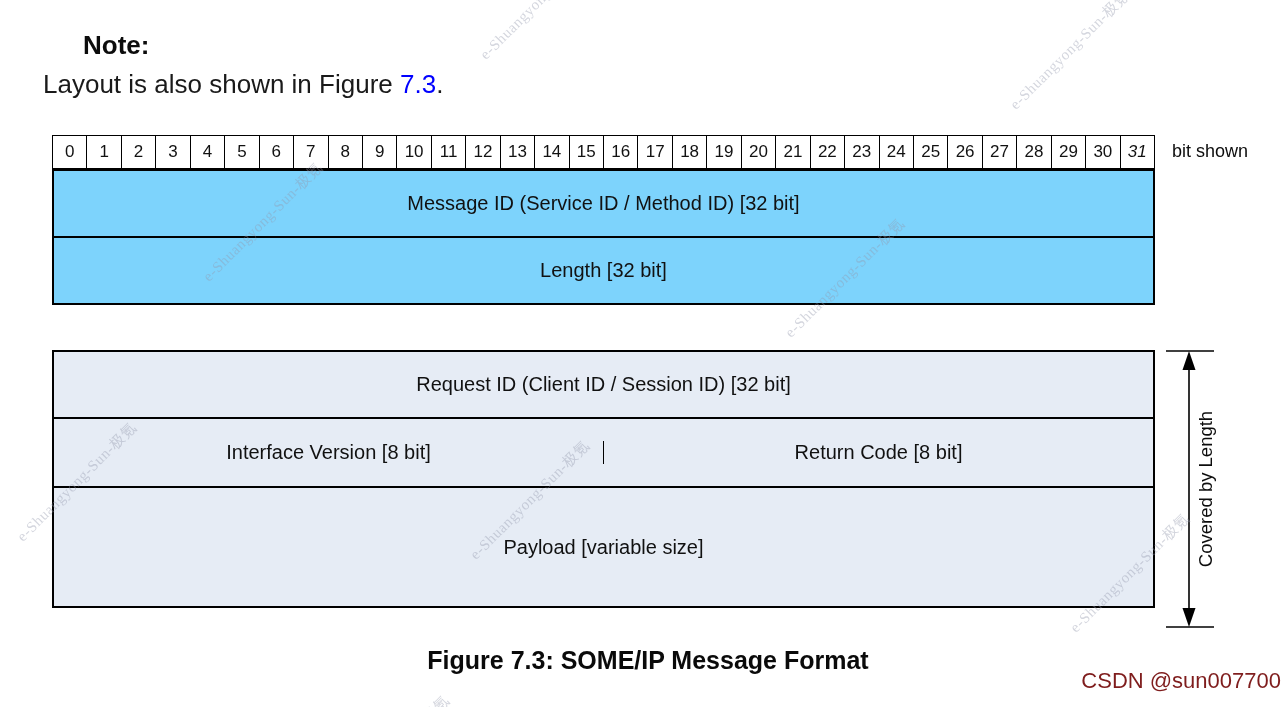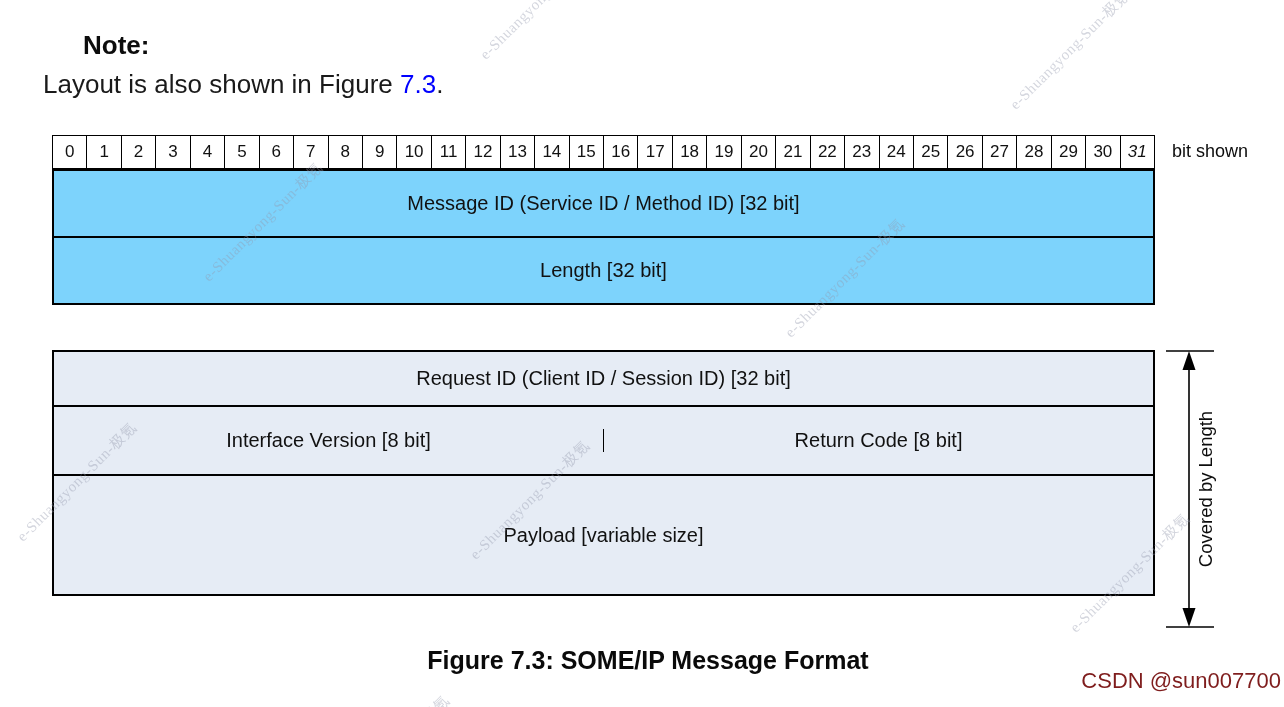"Request ID (Client ID /" div.field-row { height: 55px -> 67px }
